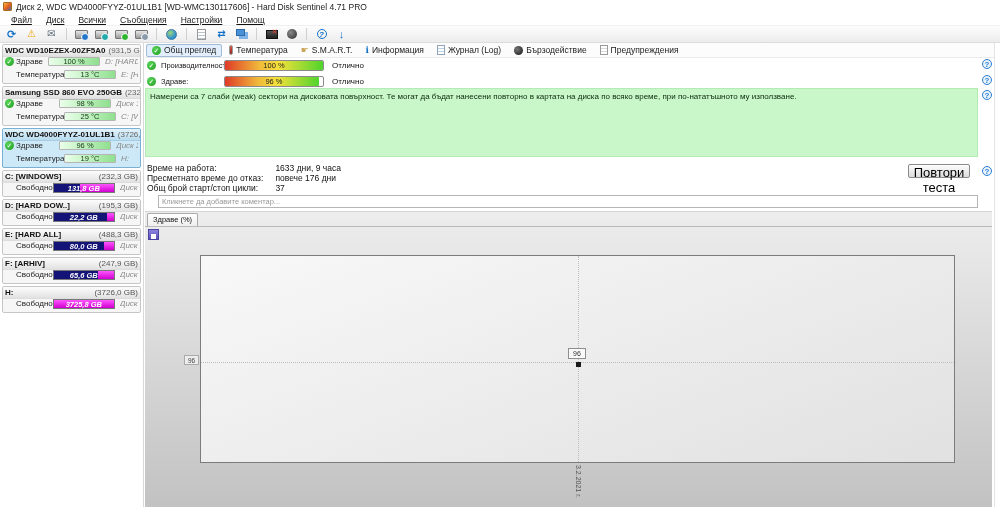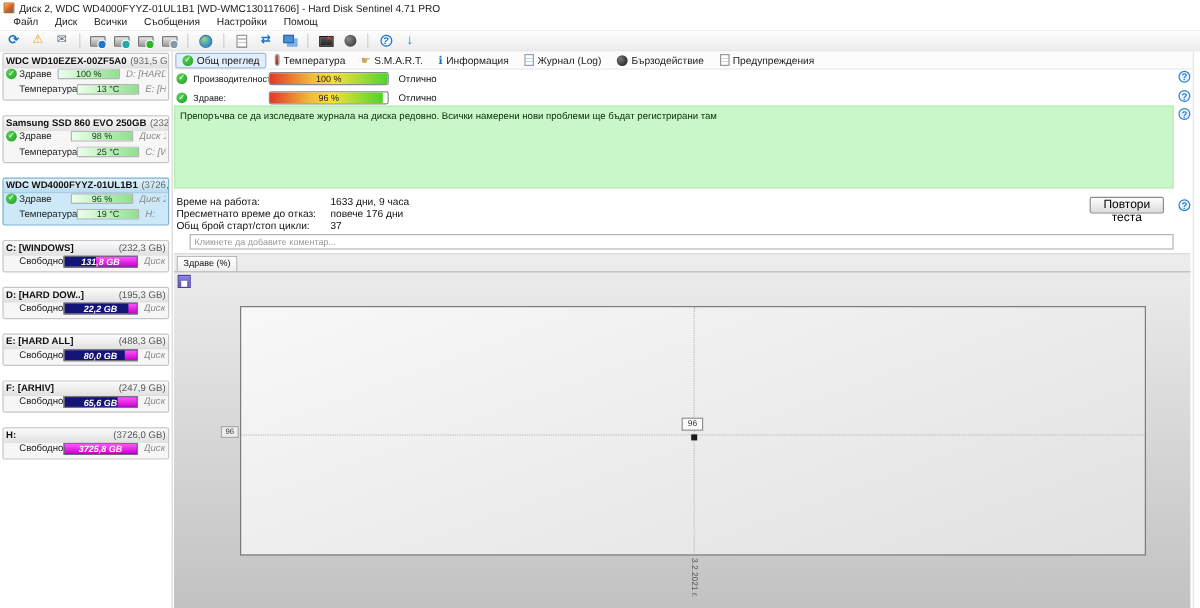"Файл" .menubar { align-items: flex-start -> flex-end; text-decoration: none -> underline }
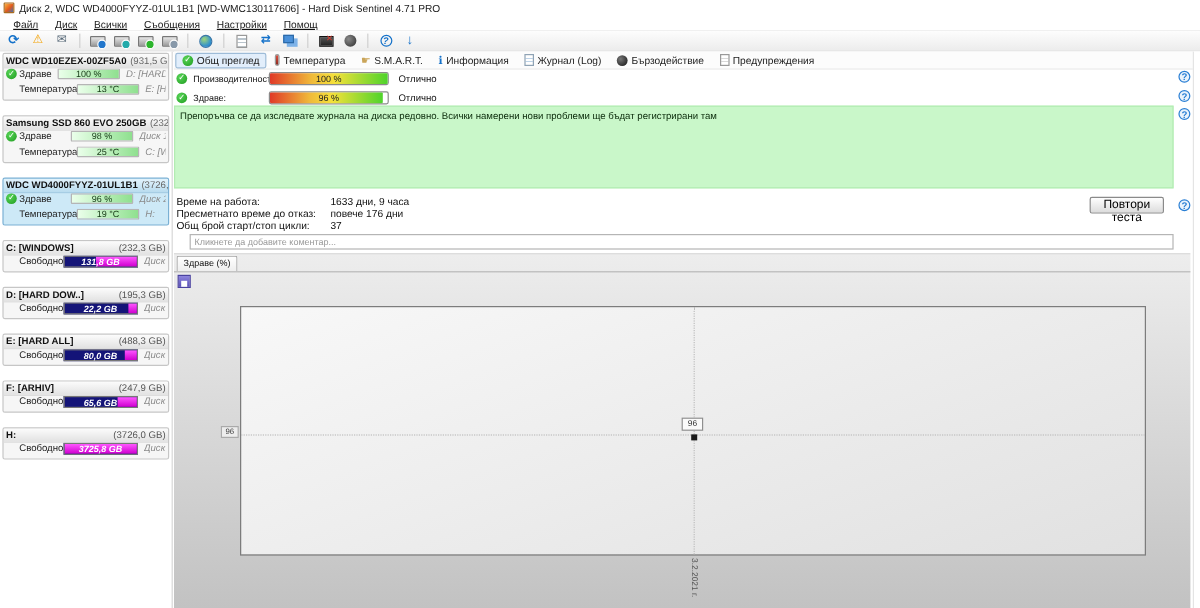"WDC WD10EZEX-00ZF5A0" .card { margin-bottom: 12px -> 2px }
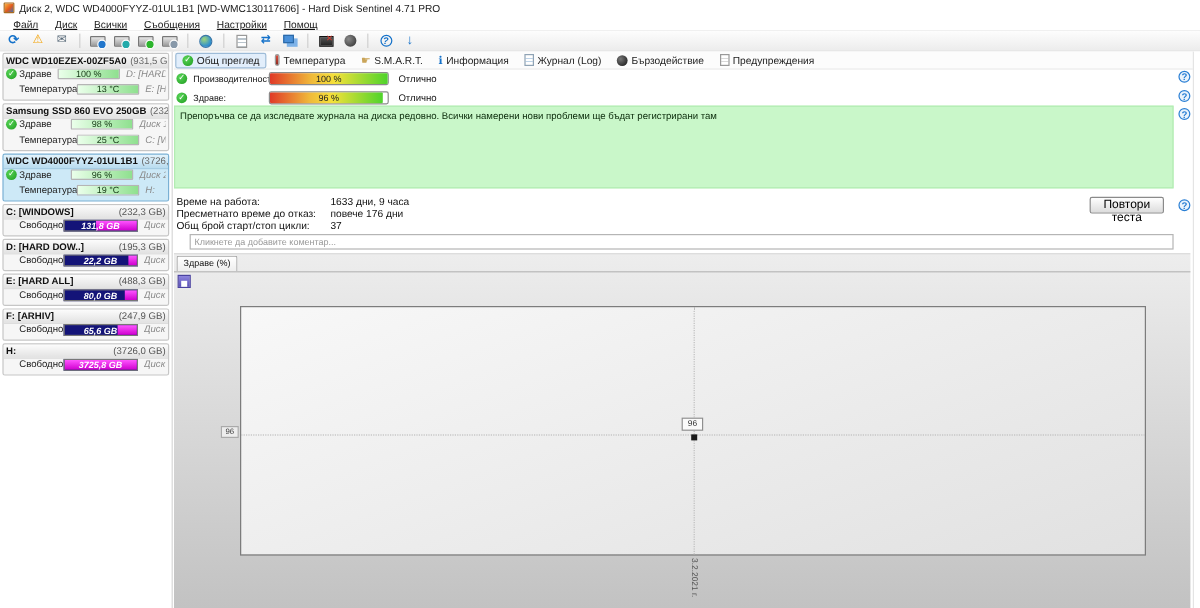"Намерени са 7 слаби (weak)" div { html: none -> <div>Намерени са 7 слаби (weak) сектори на дисковата повърхност. Те могат да бъдат нанесени повторно в картата на диска по всяко време, при по-нататъшното му използване.</div> }
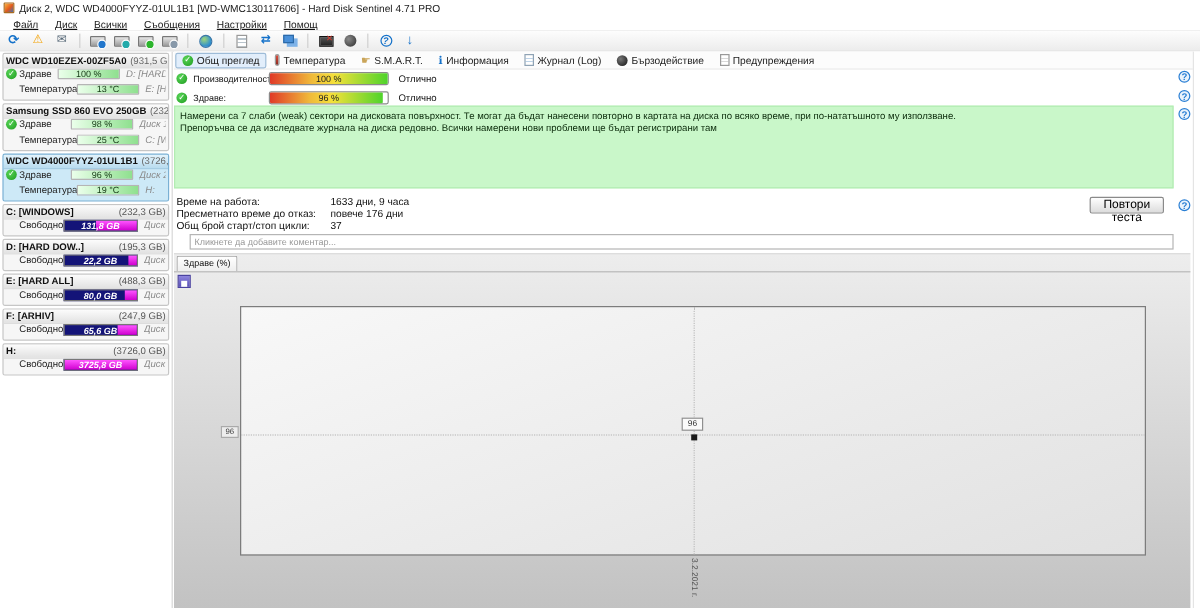"Препоръчва се да изследвате журнала" div { html: <div>Препоръчва се да изследвате журнала на диска редовно. Всички намерени нови проблеми ще бъдат регистрирани там</div> -> none }
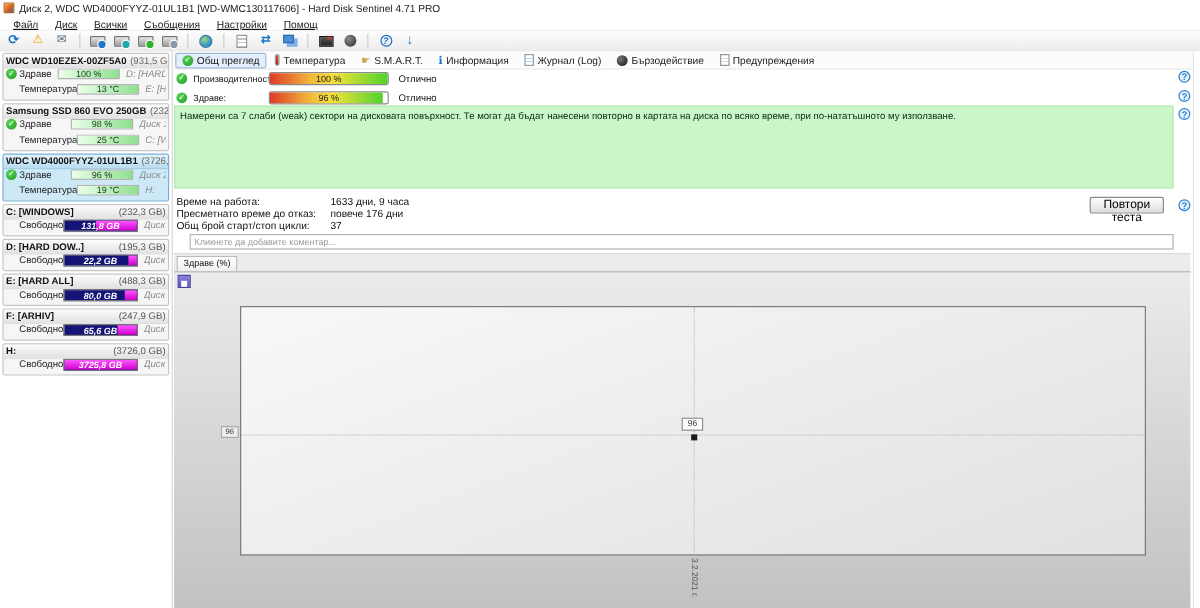"Повтори теста" .retest-btn { font-size: 10px -> 13px }
